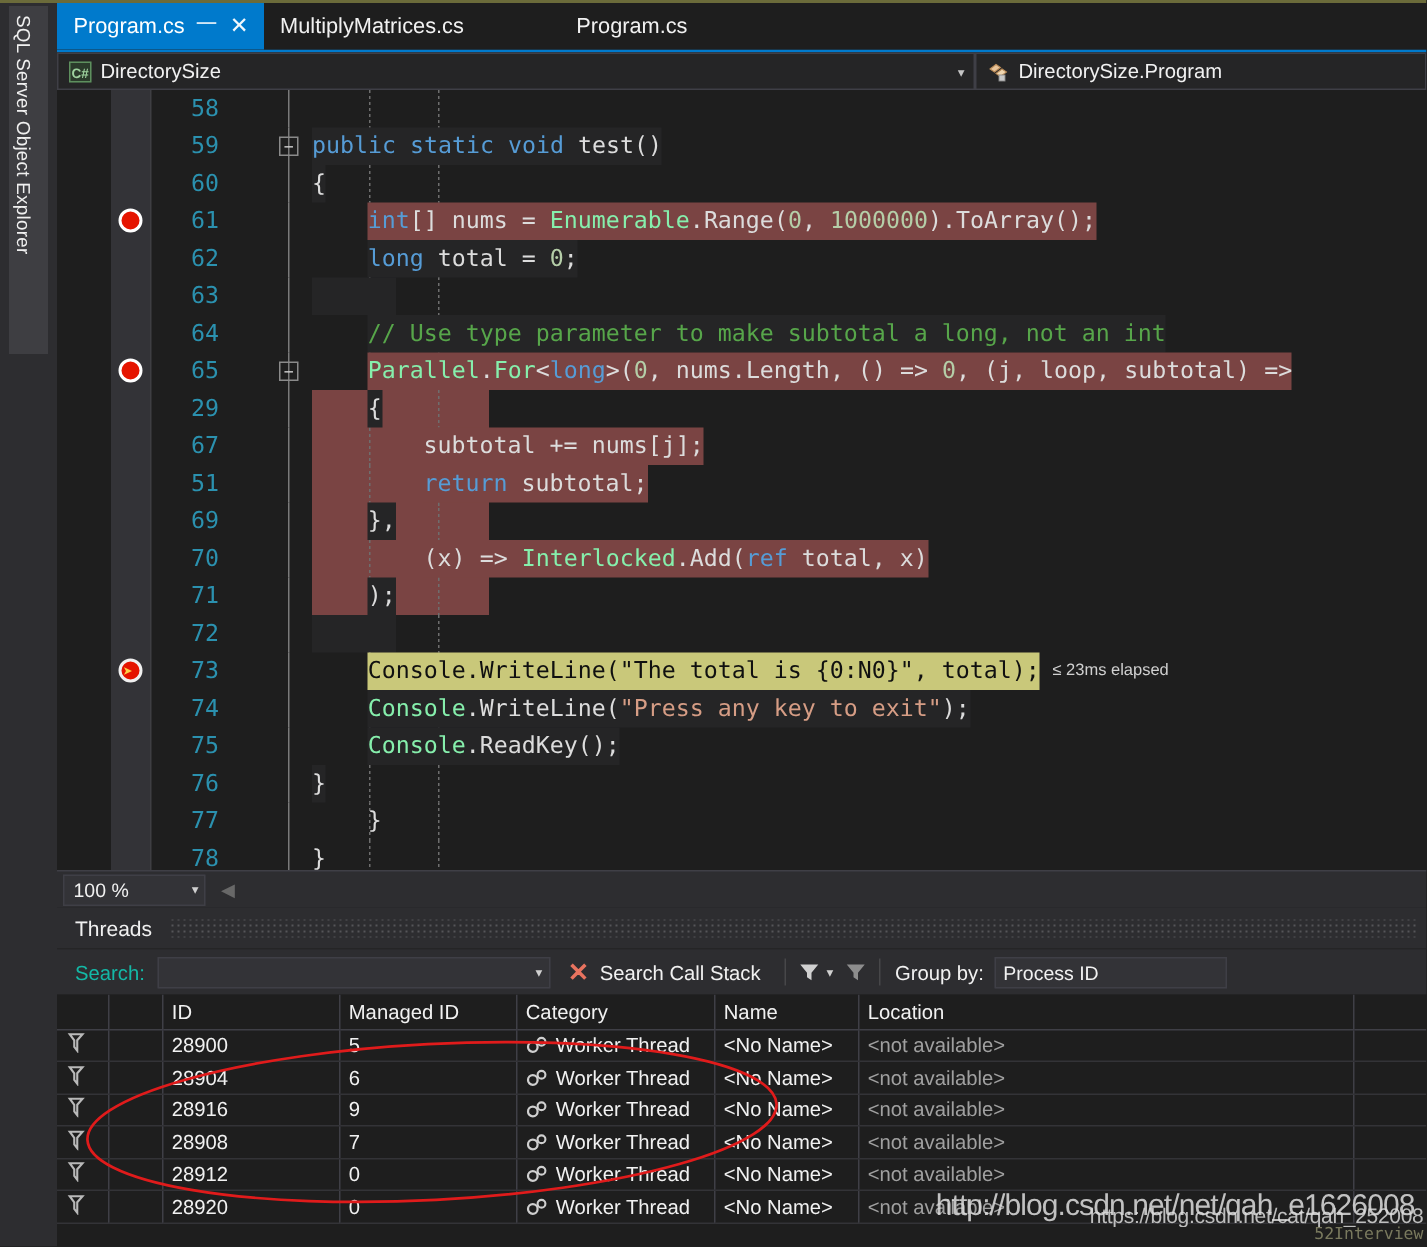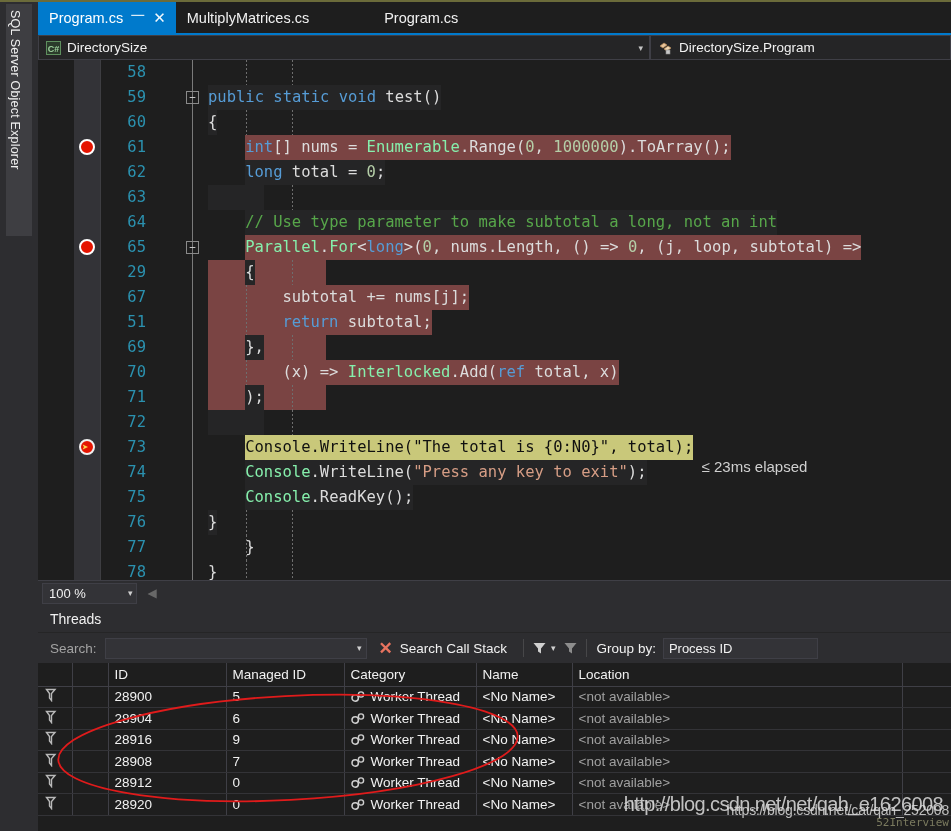"≤ 23ms elapsed" .perftip { font-size: 15px -> 11px; margin-top: 19px -> none }
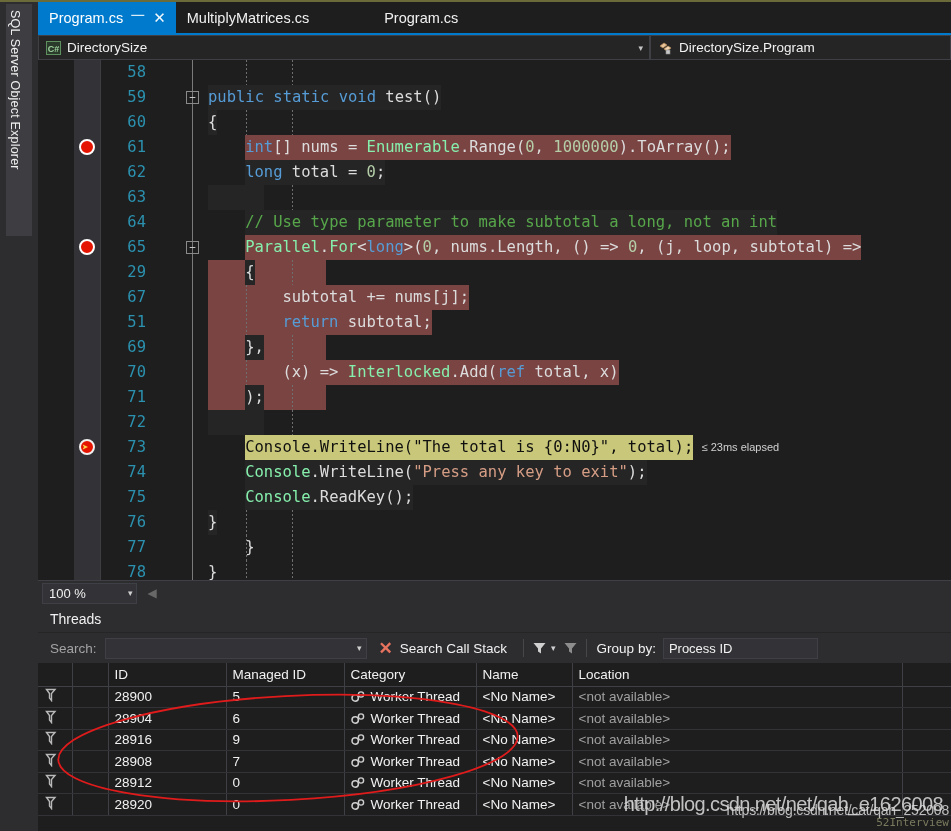"Search:" #threads-toolbar .lbl { color: #a3a3a3 -> #14b8a6 }
